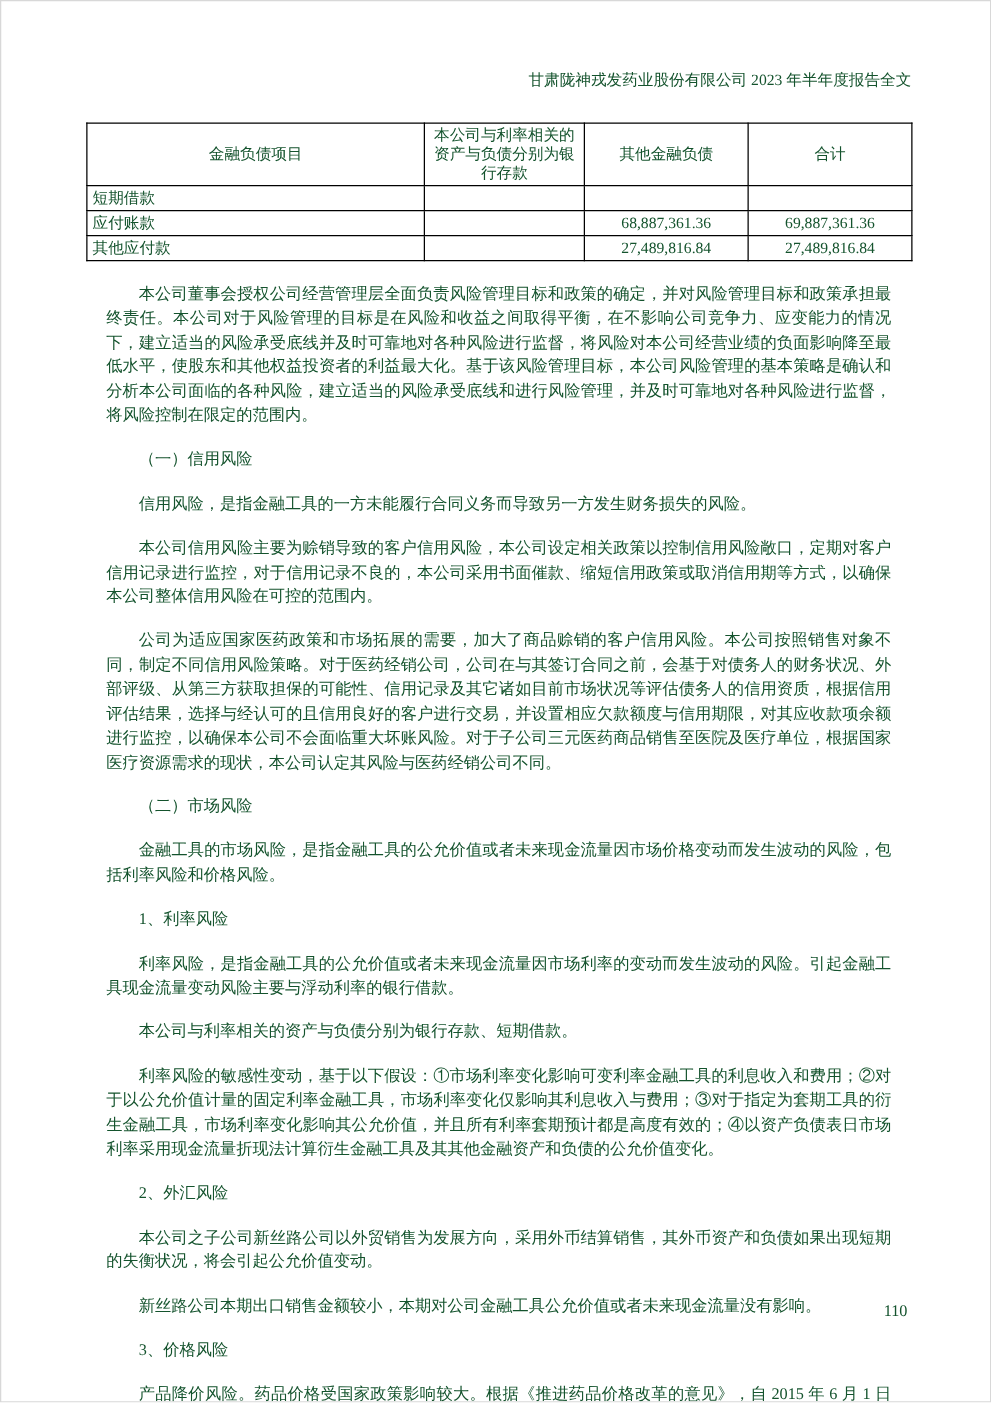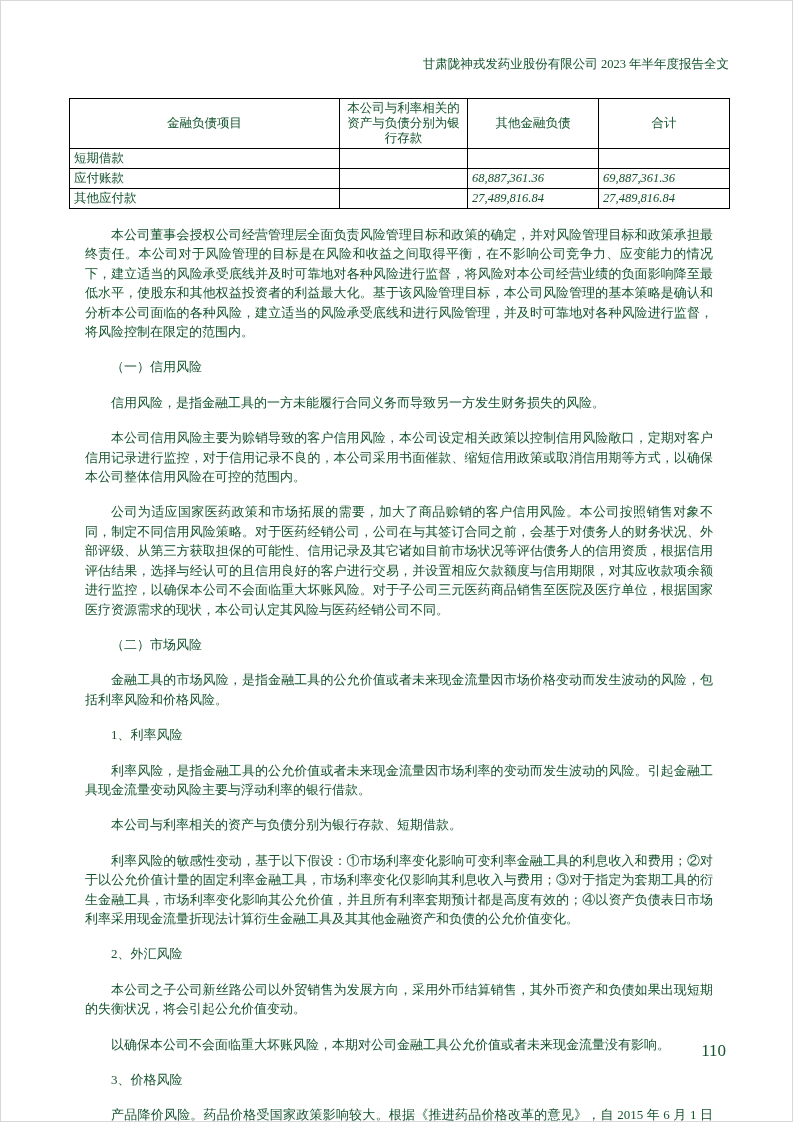"68,887,361.36" table.fin-table td.num { font-style: italic -> none; text-align: left -> center }
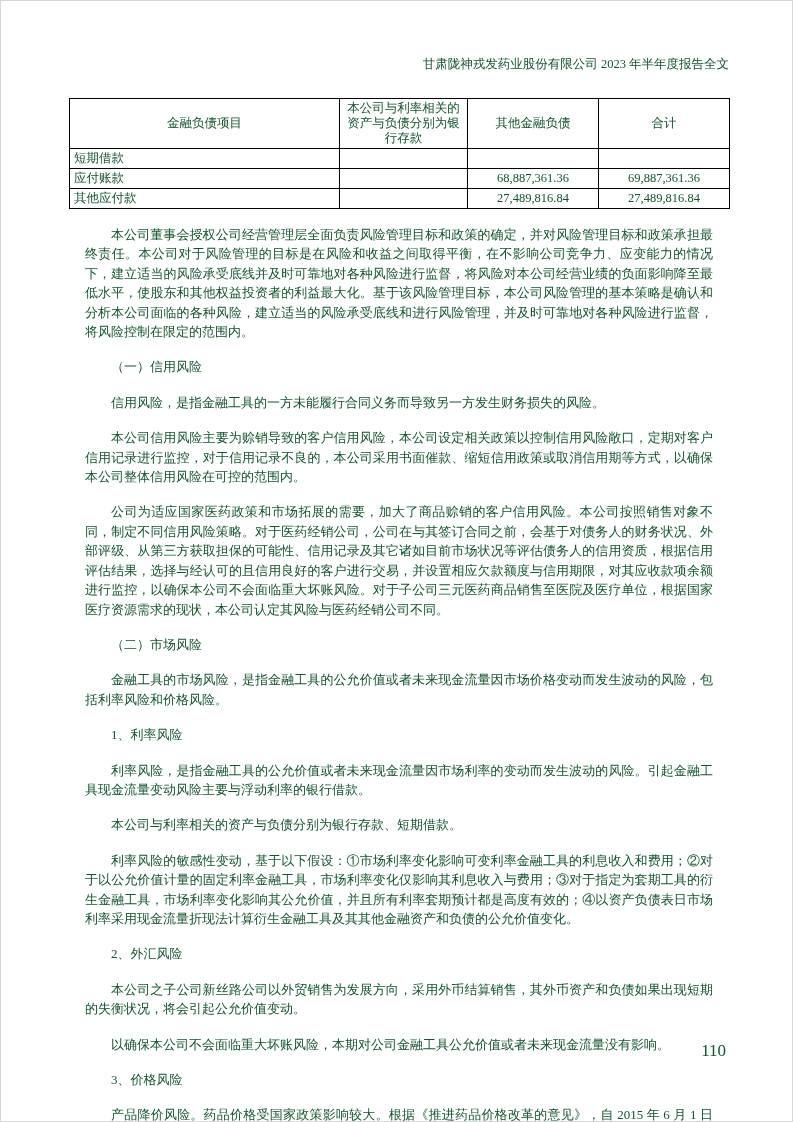"以确保本公司不会面临重大坏账风险，本期对公司金融工具公允价值或者未来现金流量没有" p { text: 以确保本公司不会面临重大坏账风险 -> 新丝路公司本期出口销售金额较小 }
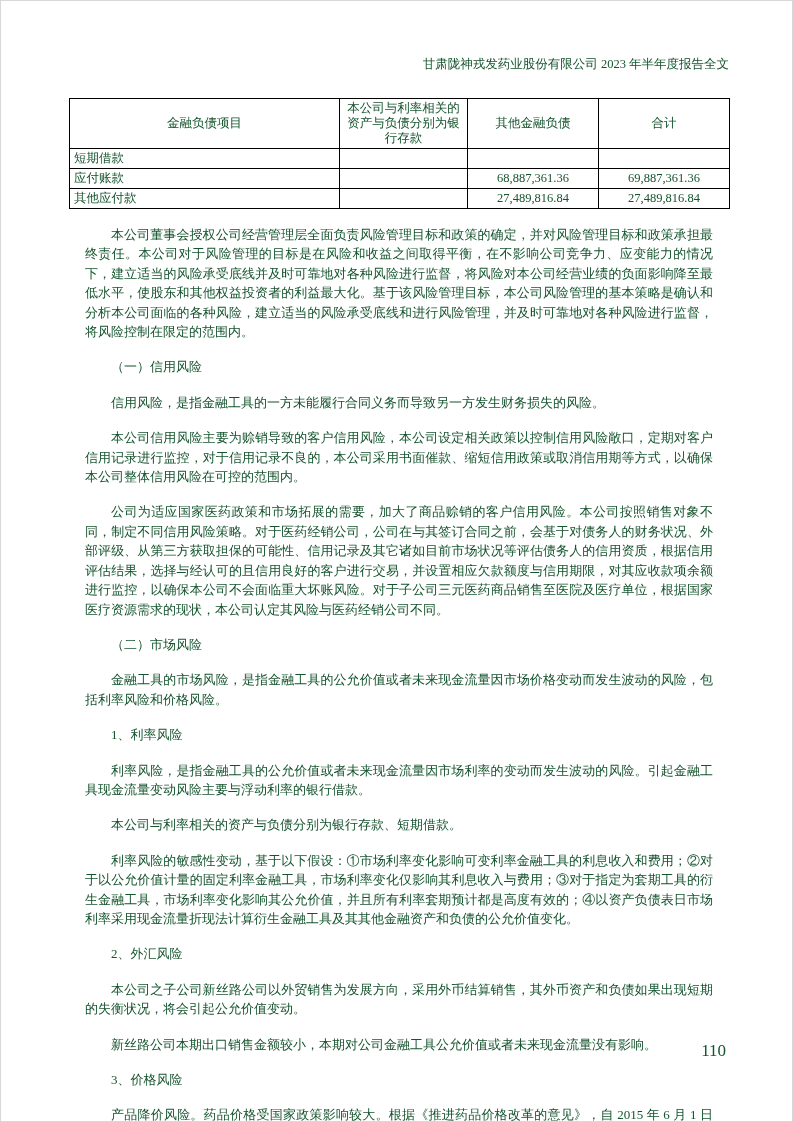"110" .page-number { font-size: 17px -> 13px }
